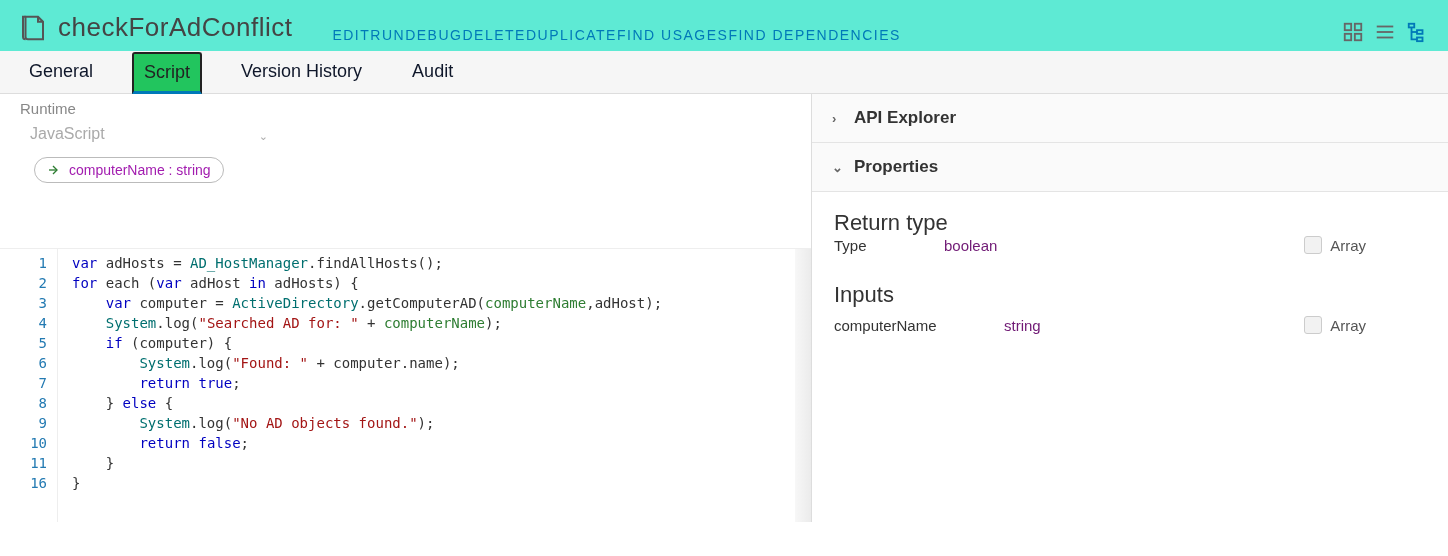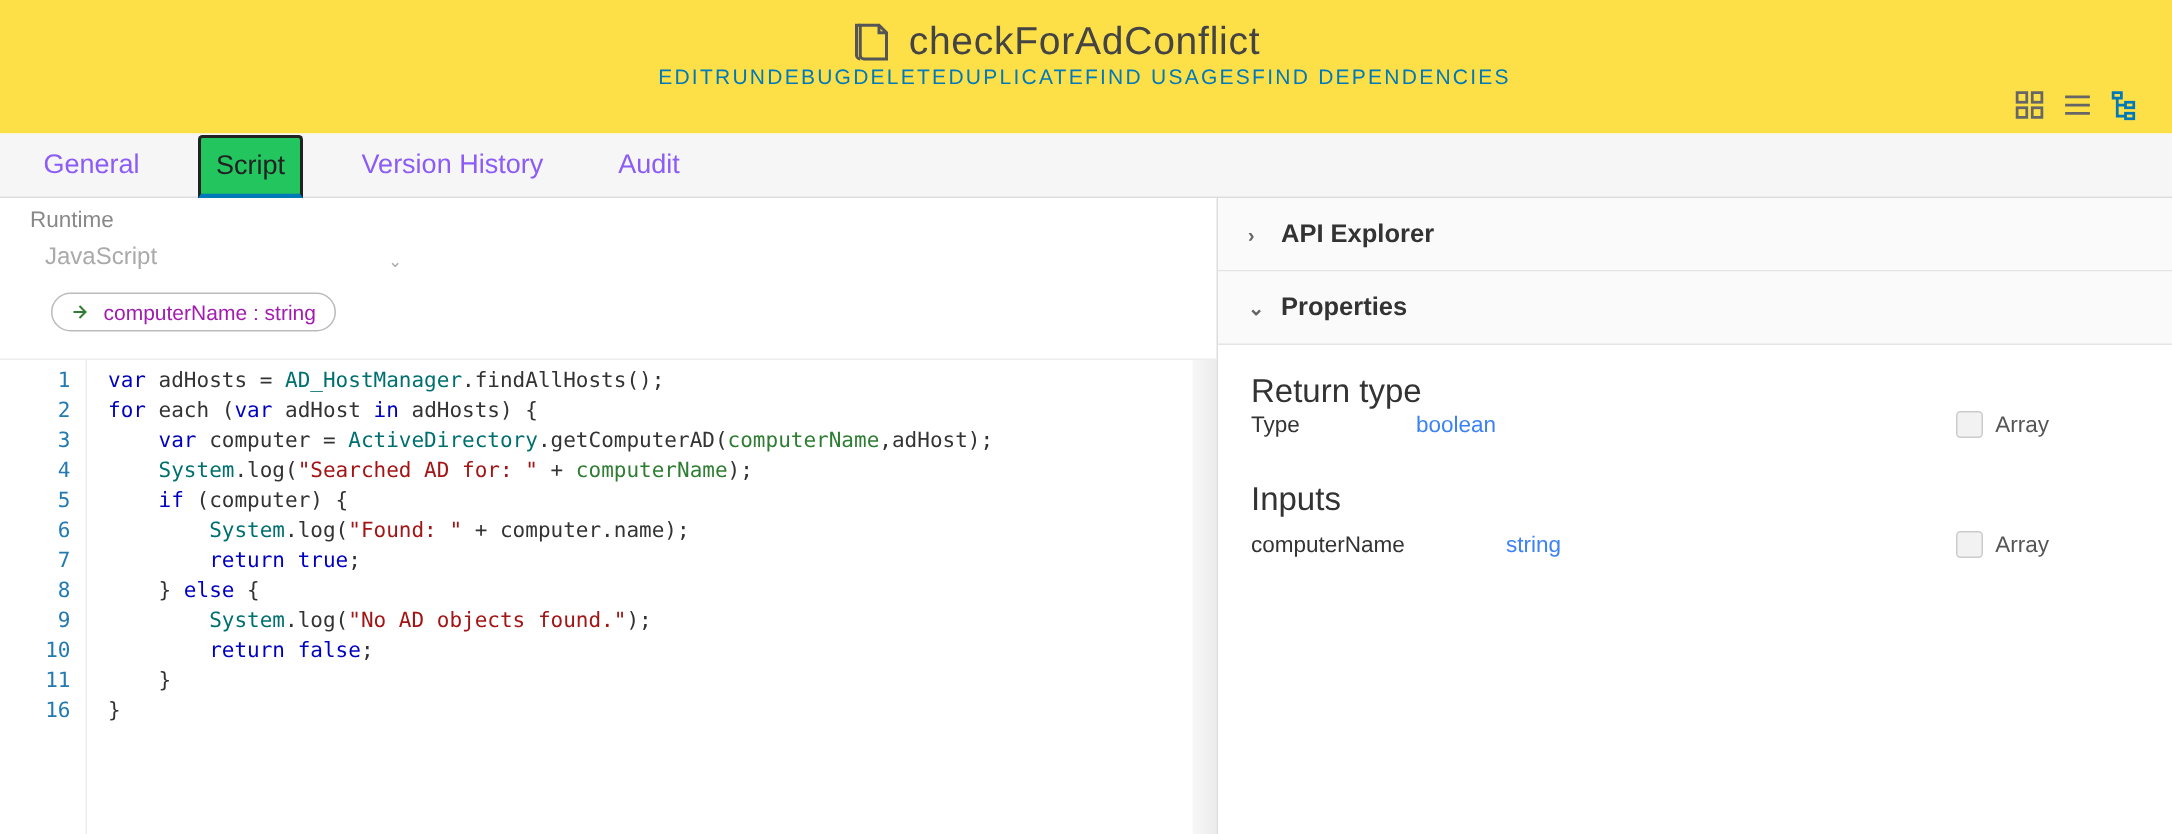"checkForAdConflict" .toolbar { align-items: center -> flex-end; background: #fde047 -> #5eead4; flex-direction: column -> none }
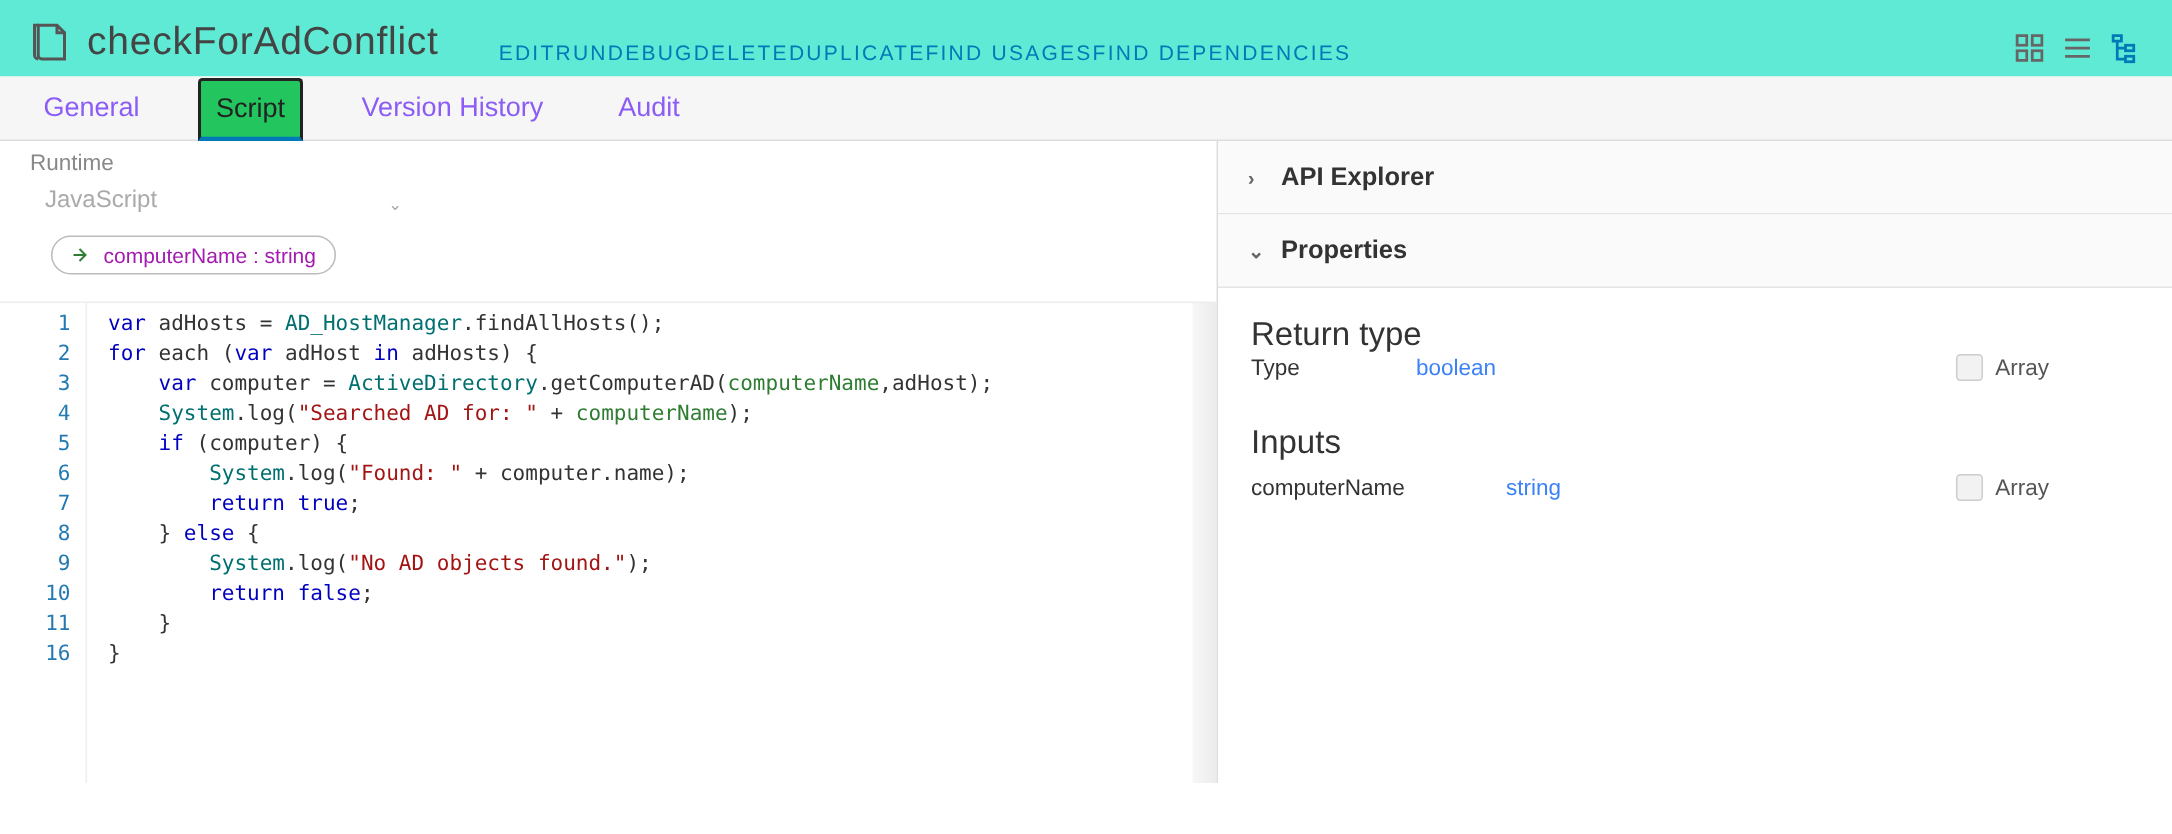"General" .tab { color: #8b5cf6 -> #0f172a }
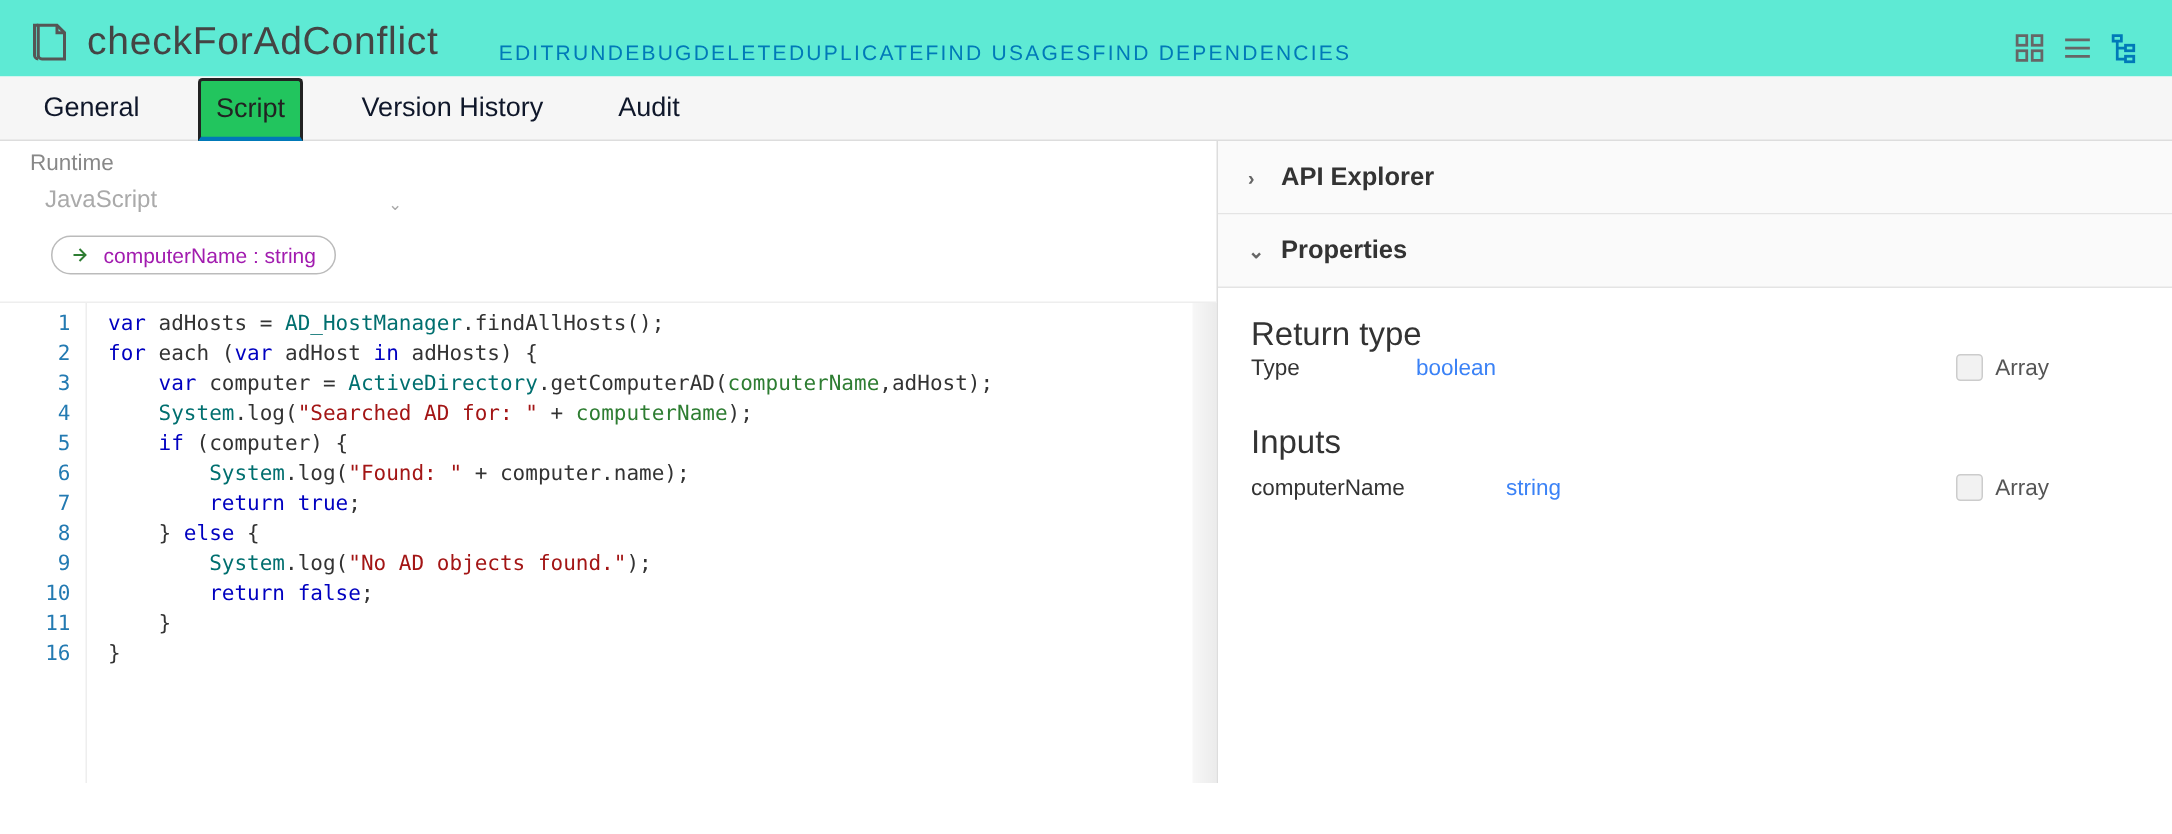"Runtime" .left-pane { gap: none -> 47px }
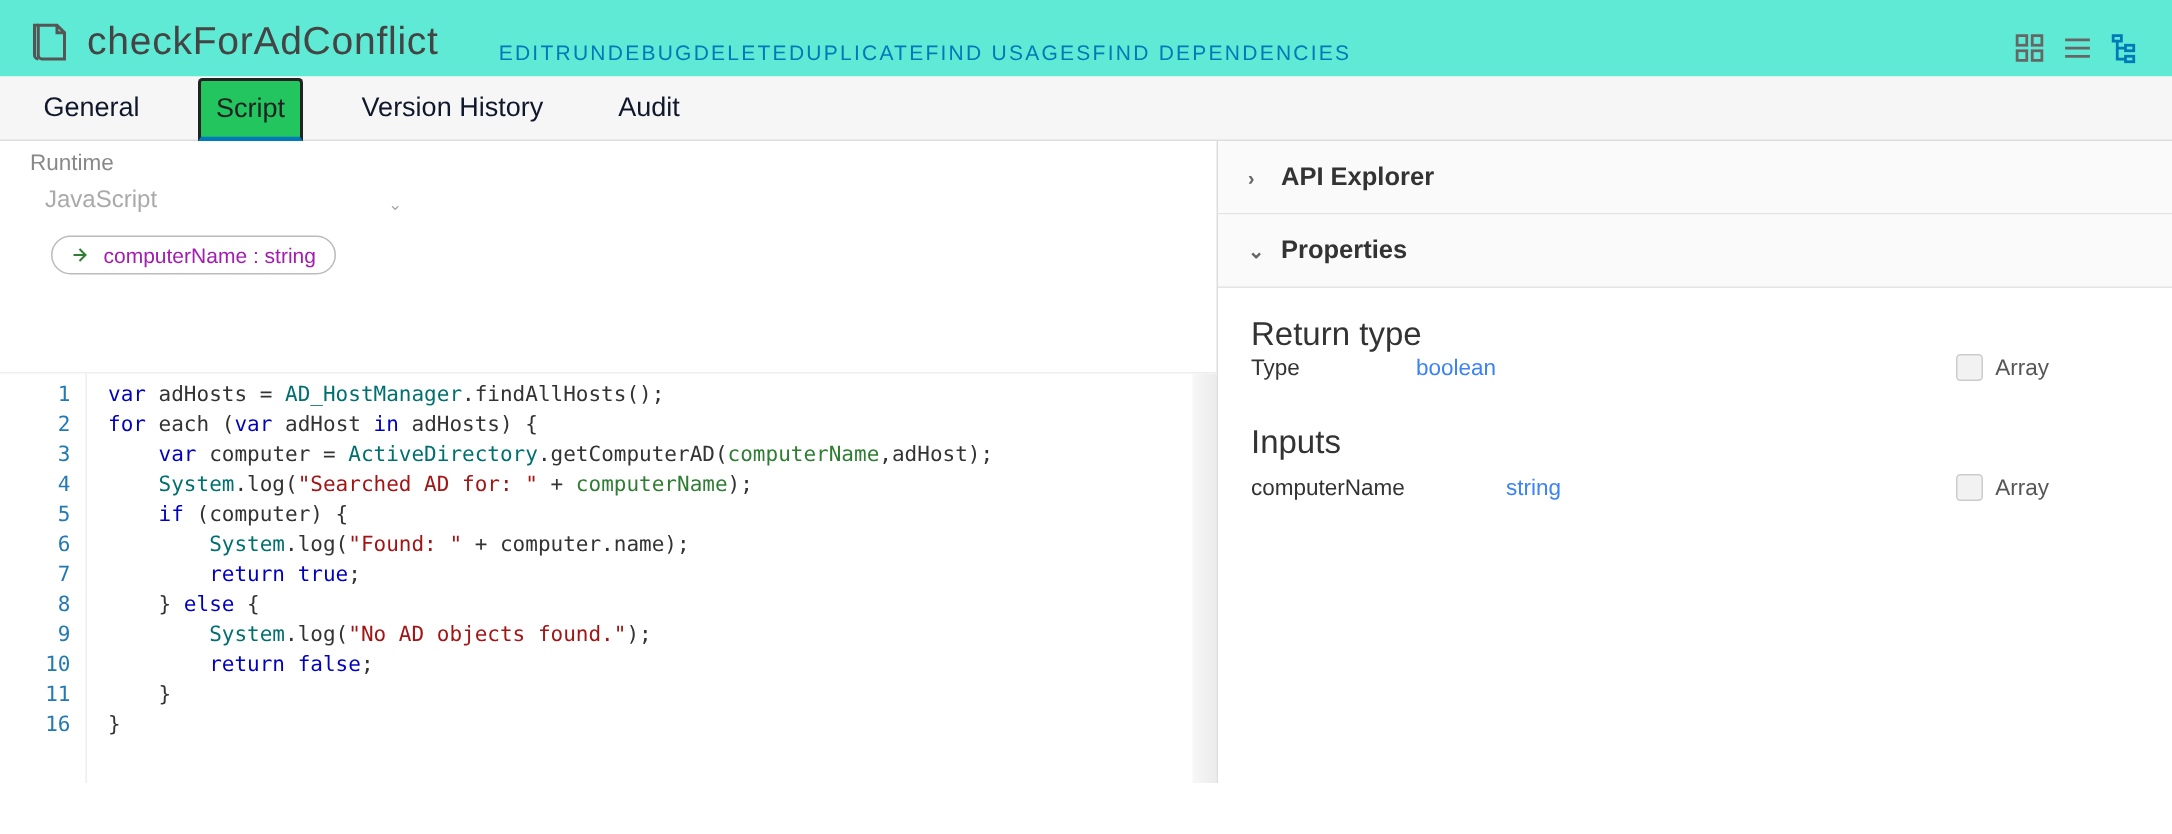"boolean" .prop-value { color: #3b82f6 -> #701a75 }
